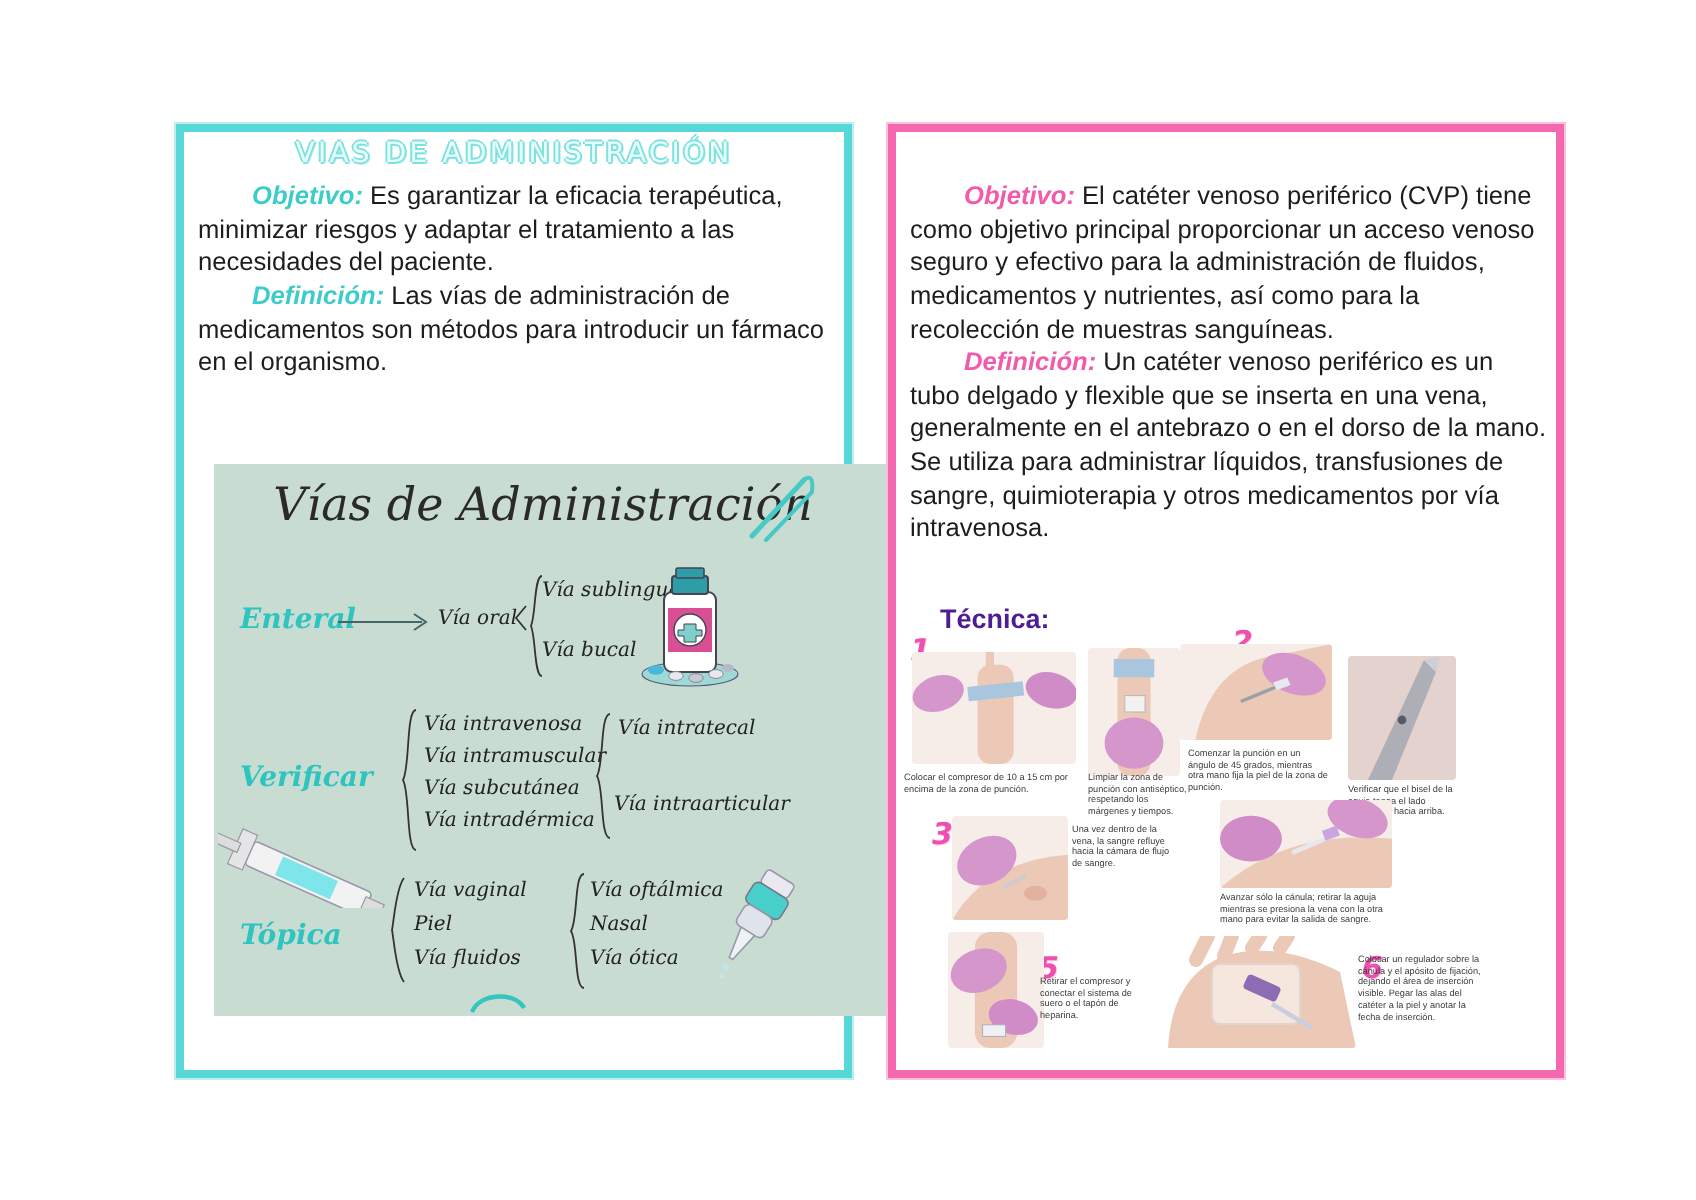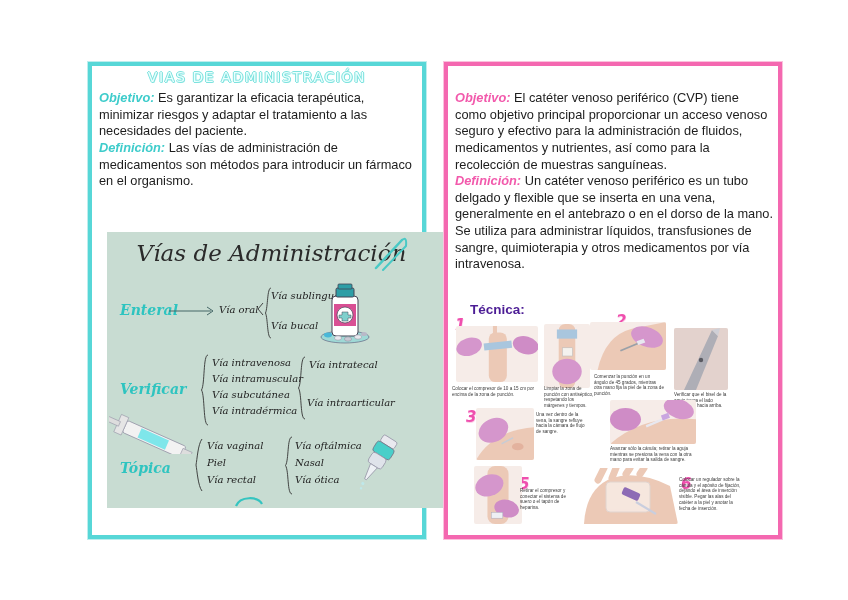"Objetivo:" .lbl { margin-left: none -> 27px }
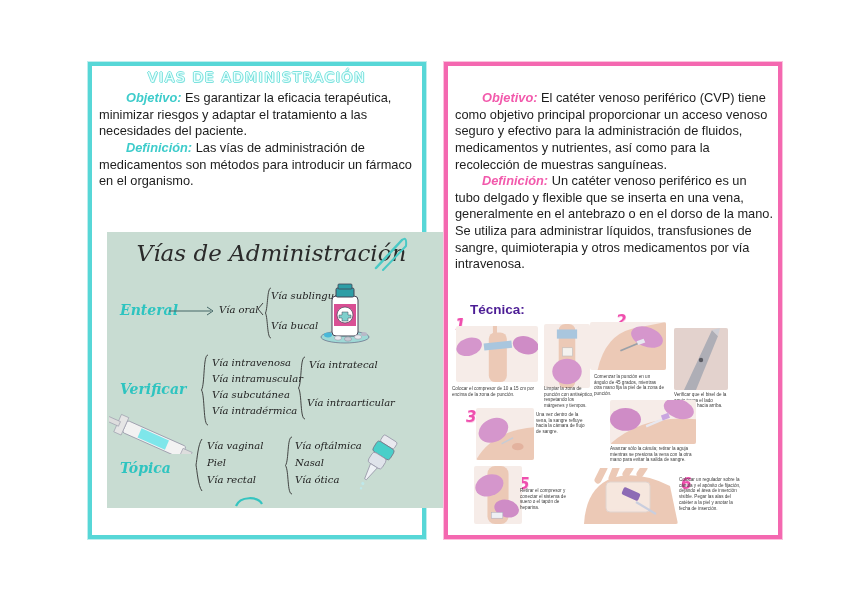"Vía rectal" div.hitem { text: rectal -> fluidos }
